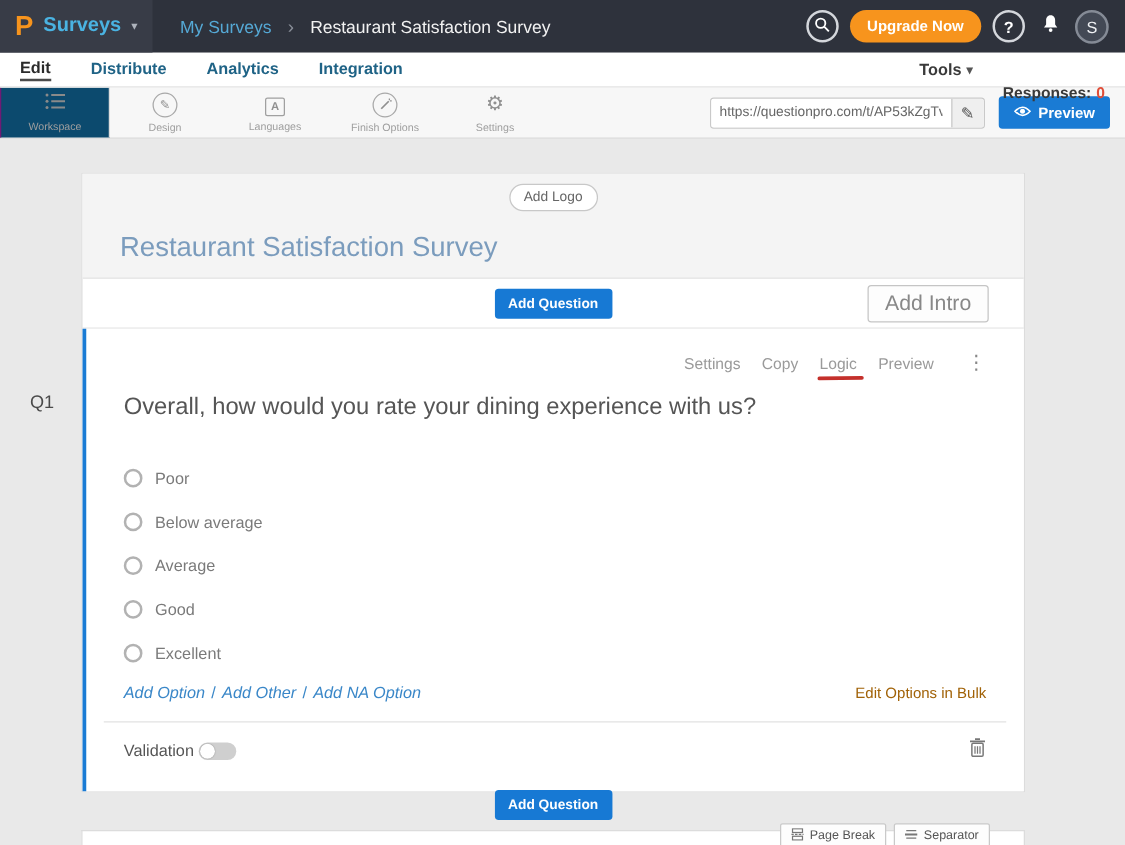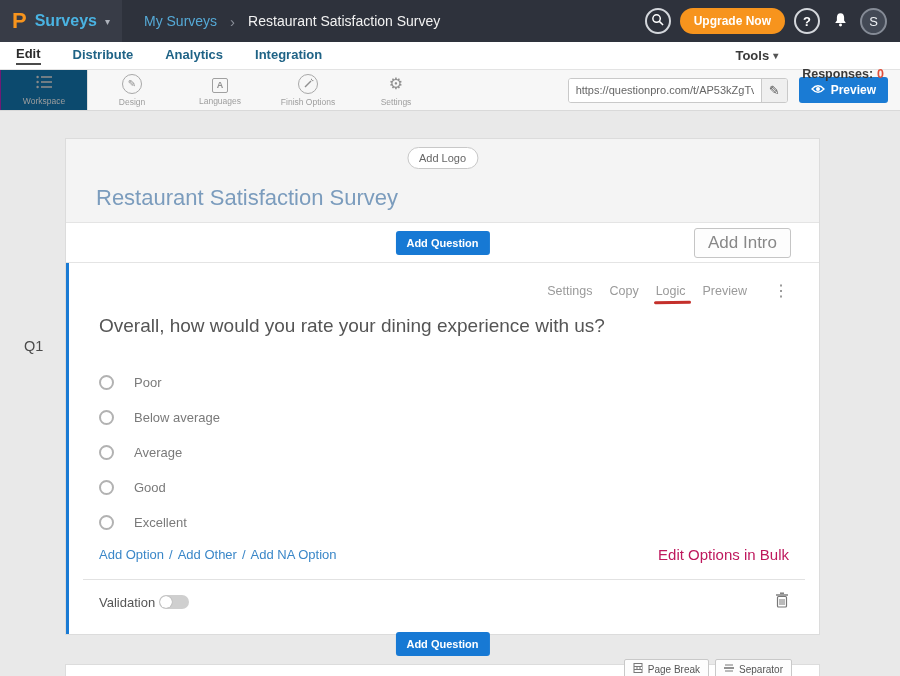"Q1" .q-number { margin-top: 24px -> none }
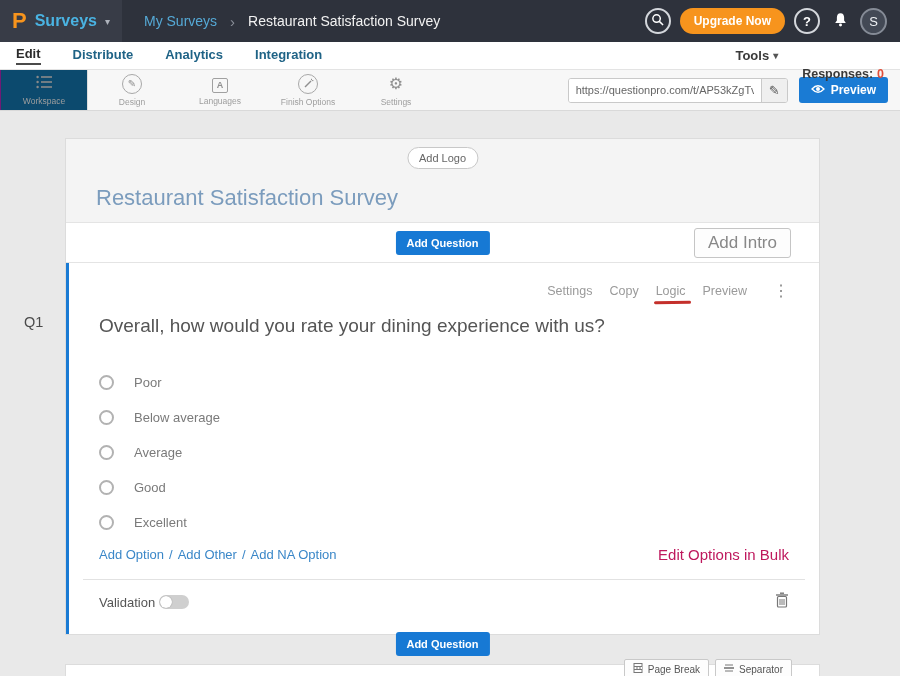"Poor" .opt-row { gap: 20px -> 10px }
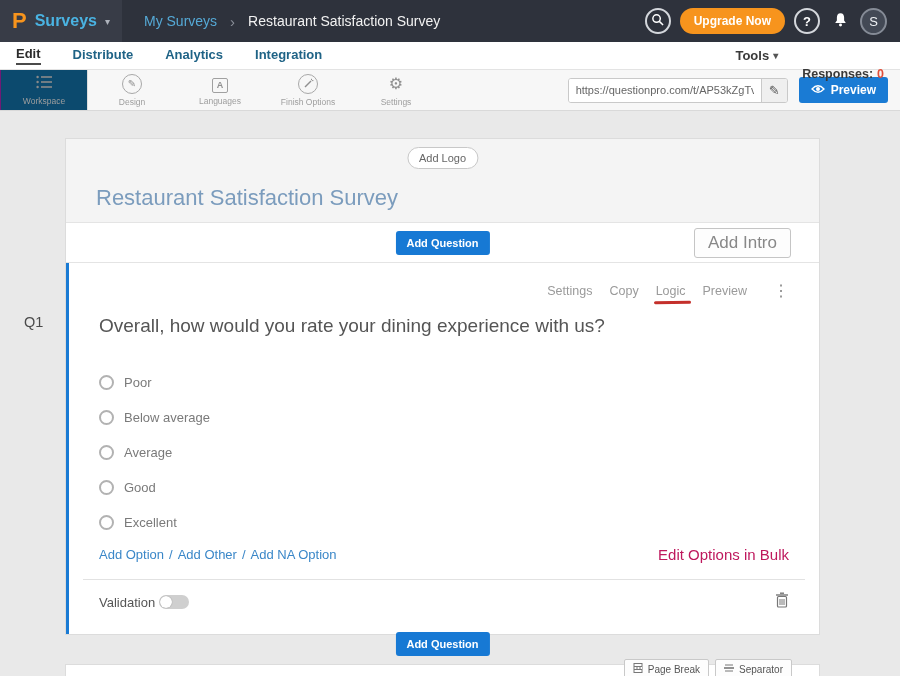"Add Option" .blue-link { font-style: none -> italic }
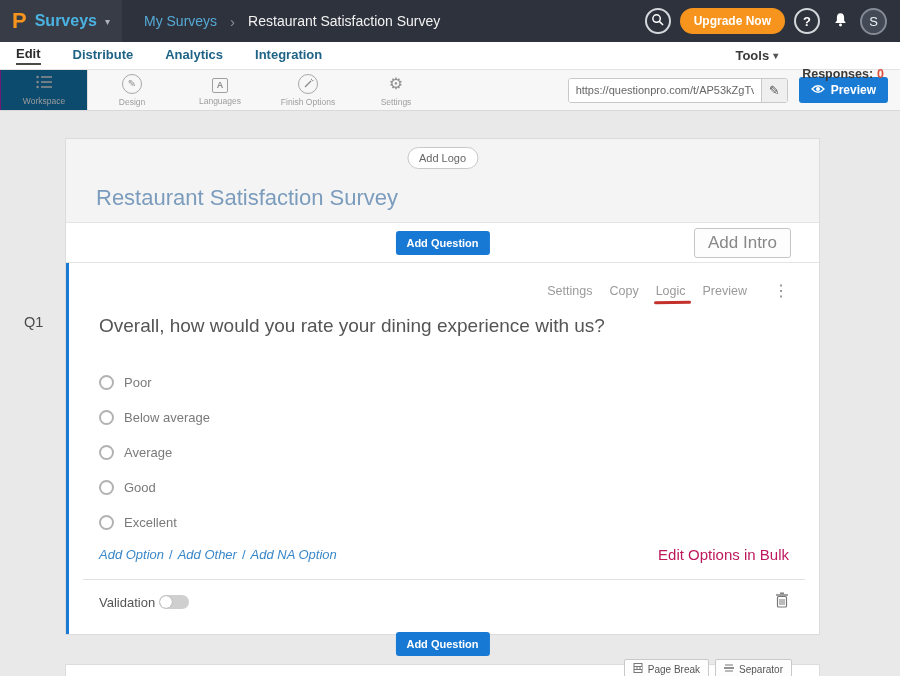"Edit Options in Bulk" .bulk-link { color: #be185d -> #a16207; font-size: 15px -> 12px }
